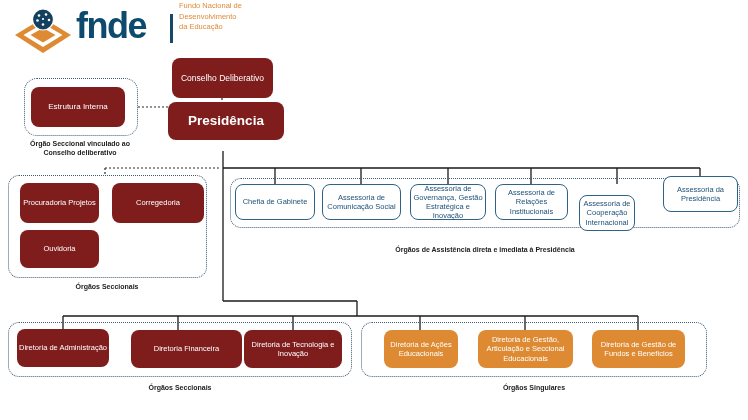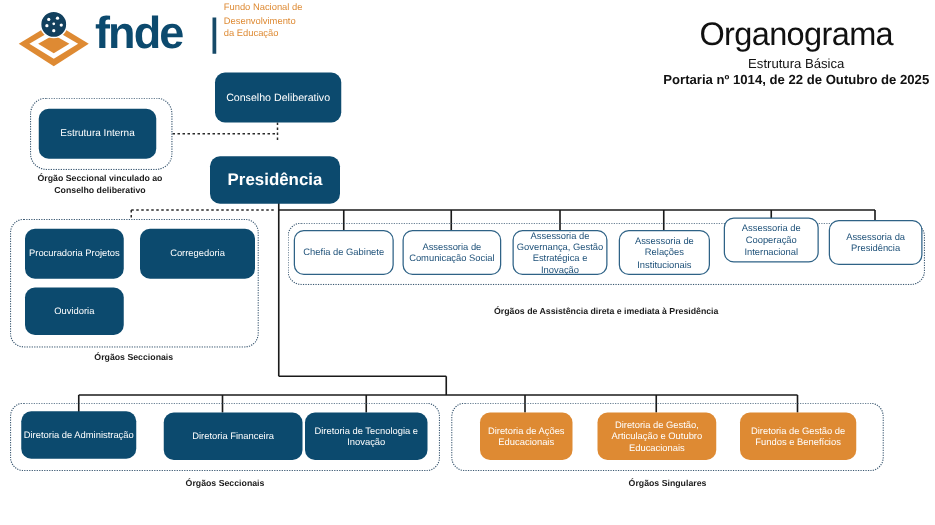"Organograma" div.titleblock { html: <div> <div>Organograma</div> <div>Estrutura Básica</div> <div>Portaria nº 1014, de 22 de Outubro de 2025</div> </div> -> none }
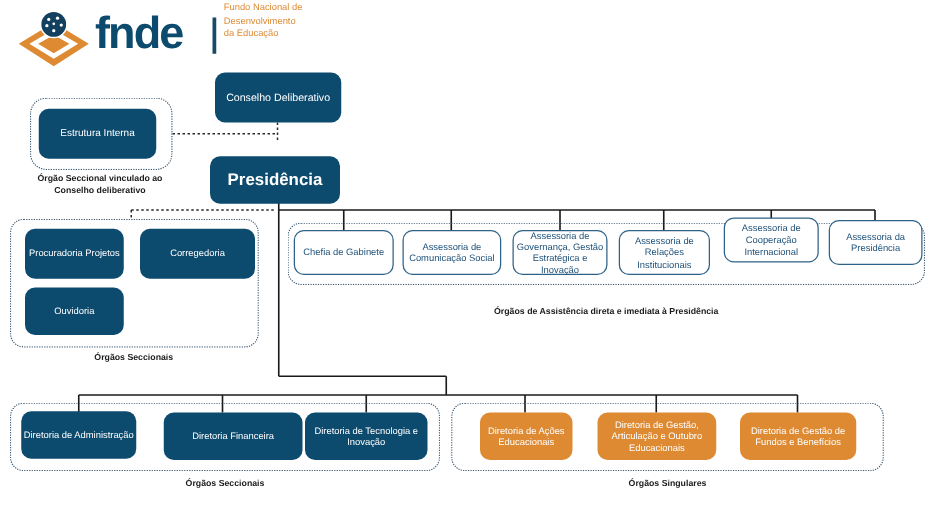"Conselho Deliberativo" .navy { background: #0c4a6e -> #7f1d1d }
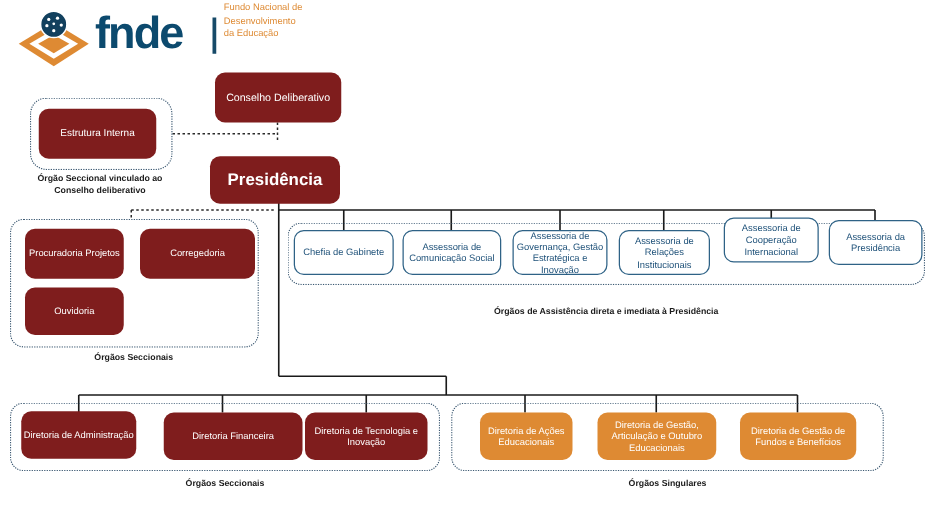"Presidência" div.box { top: 125px -> 102px; width: 104px -> 116px }
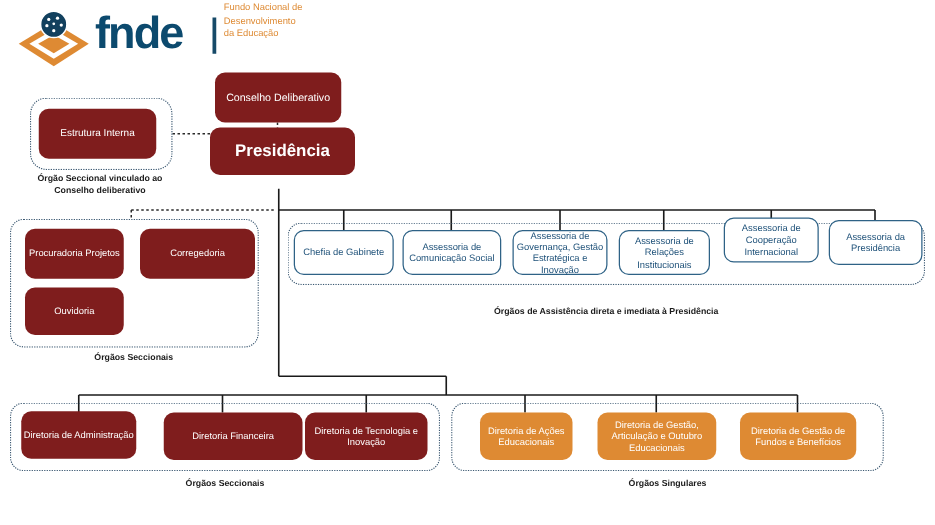"Assessoria de Cooperação Internacional" div.box { top: 174px -> 195px; width: 76px -> 56px }
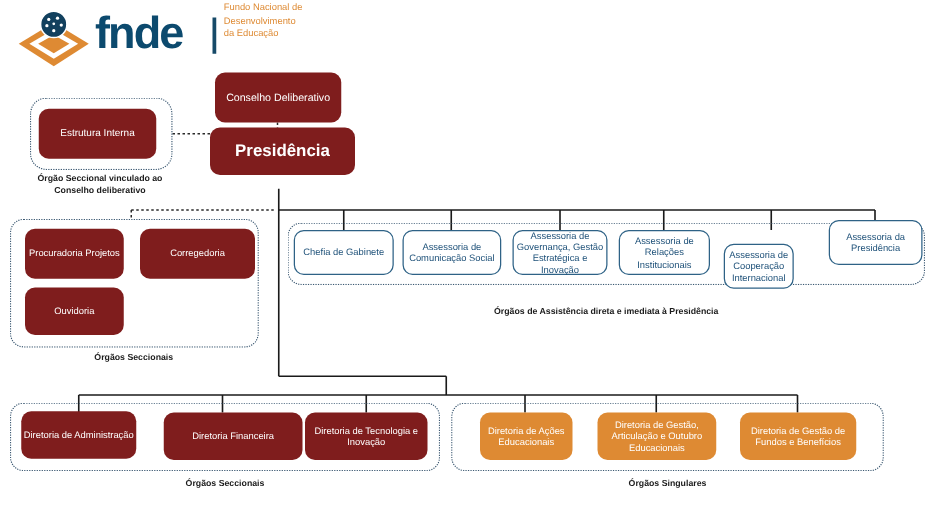"Diretoria de Gestão, Articulação e" div.box { text: Outubro -> Seccional }
